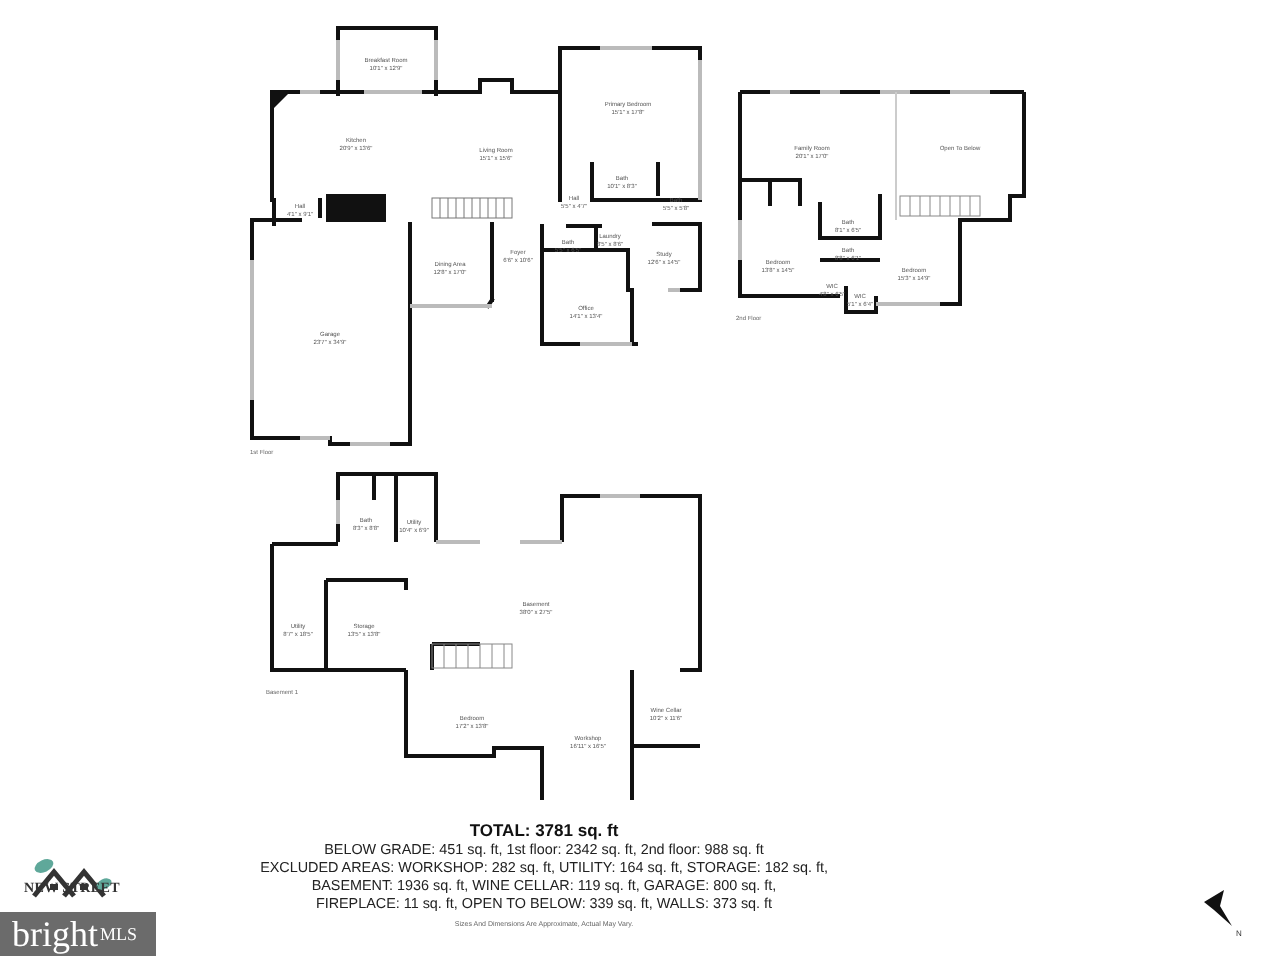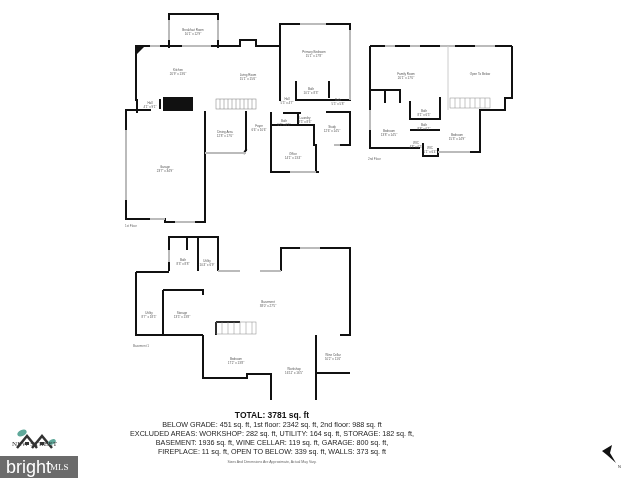"NEW STREET" .logo .brand { font-weight: none -> bold }
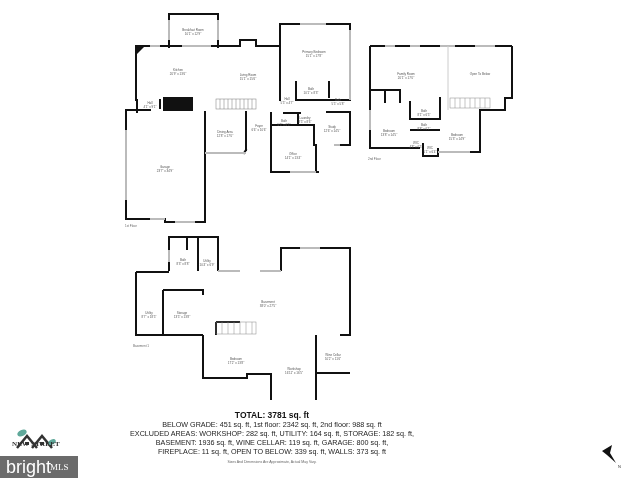"bright" .logo .bright { font-family: Liberation Sans, sans-serif -> Liberation Serif, serif }
